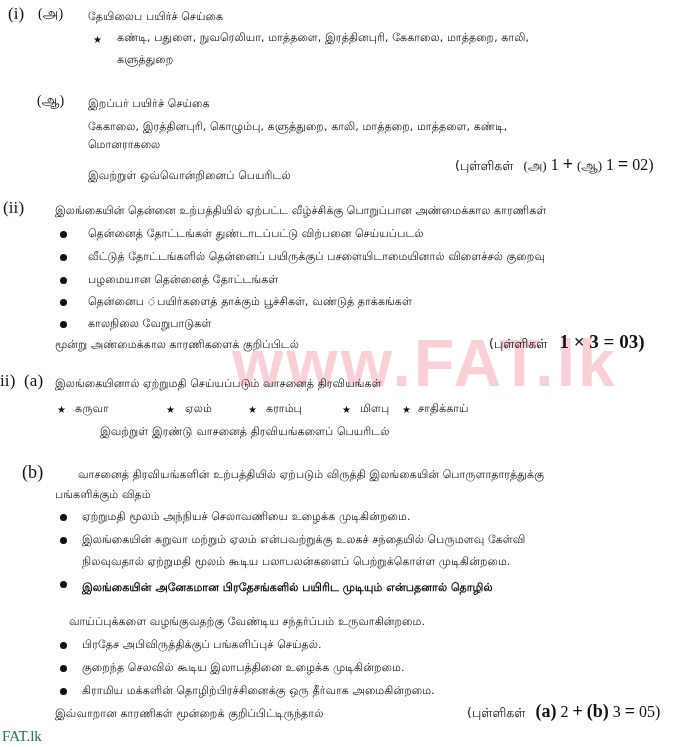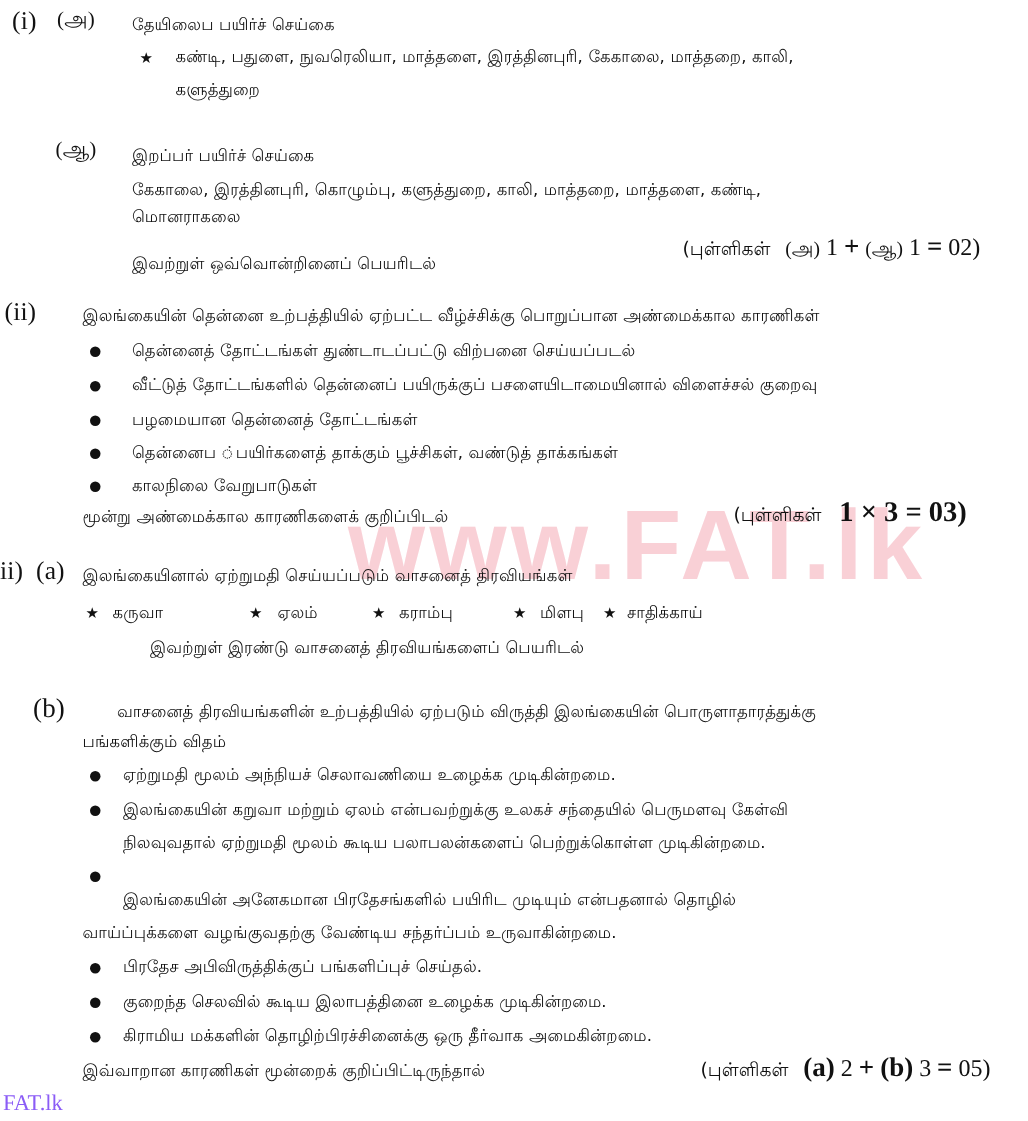"இலங்கையின் அனேகமான பிரதேசங்களில் பயிரிட" div.t { font-weight: none -> bold; top: 592px -> 580px }
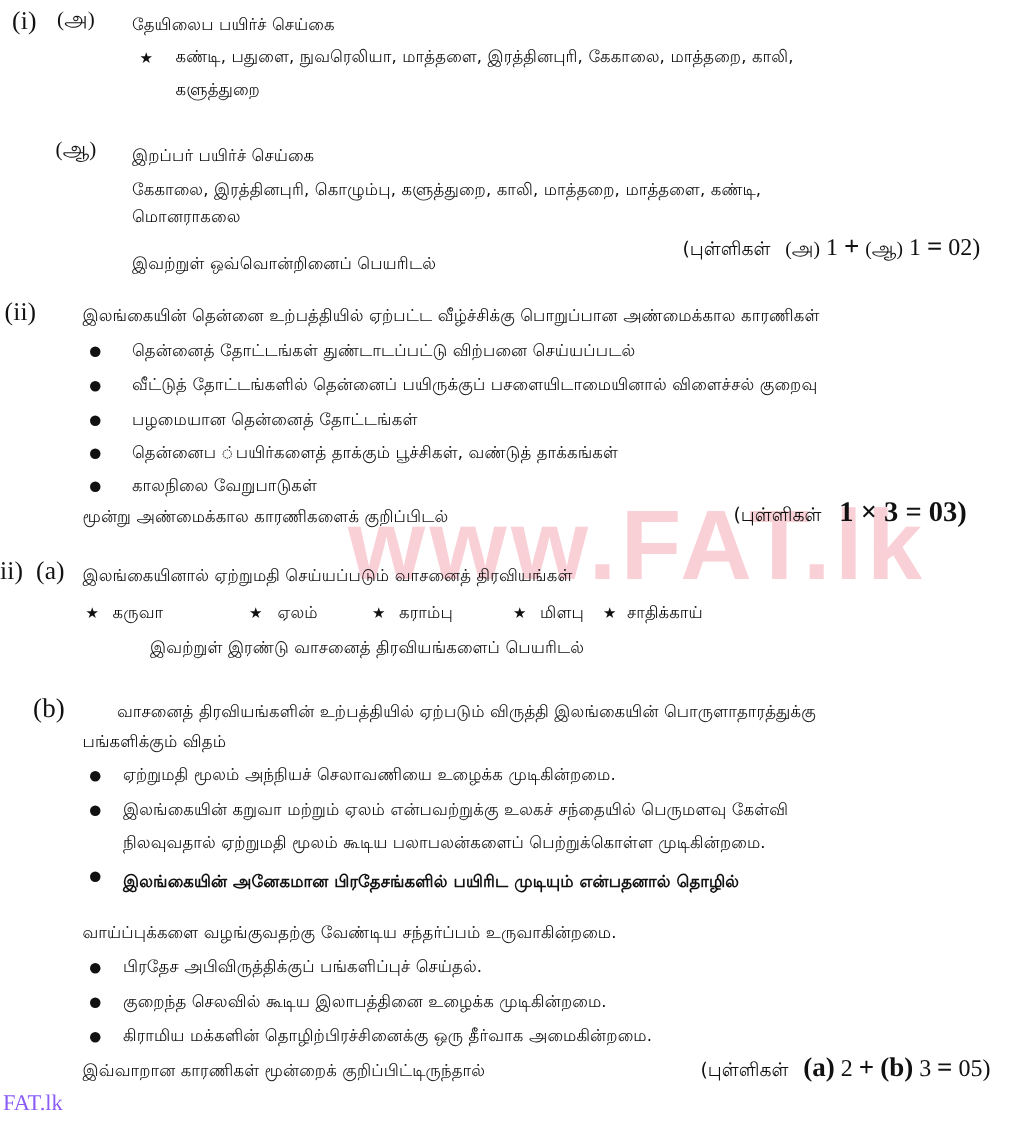"வாய்ப்புக்களை வழங்குவதற்கு வேண்டிய" div.t { left: 55px -> 69px }
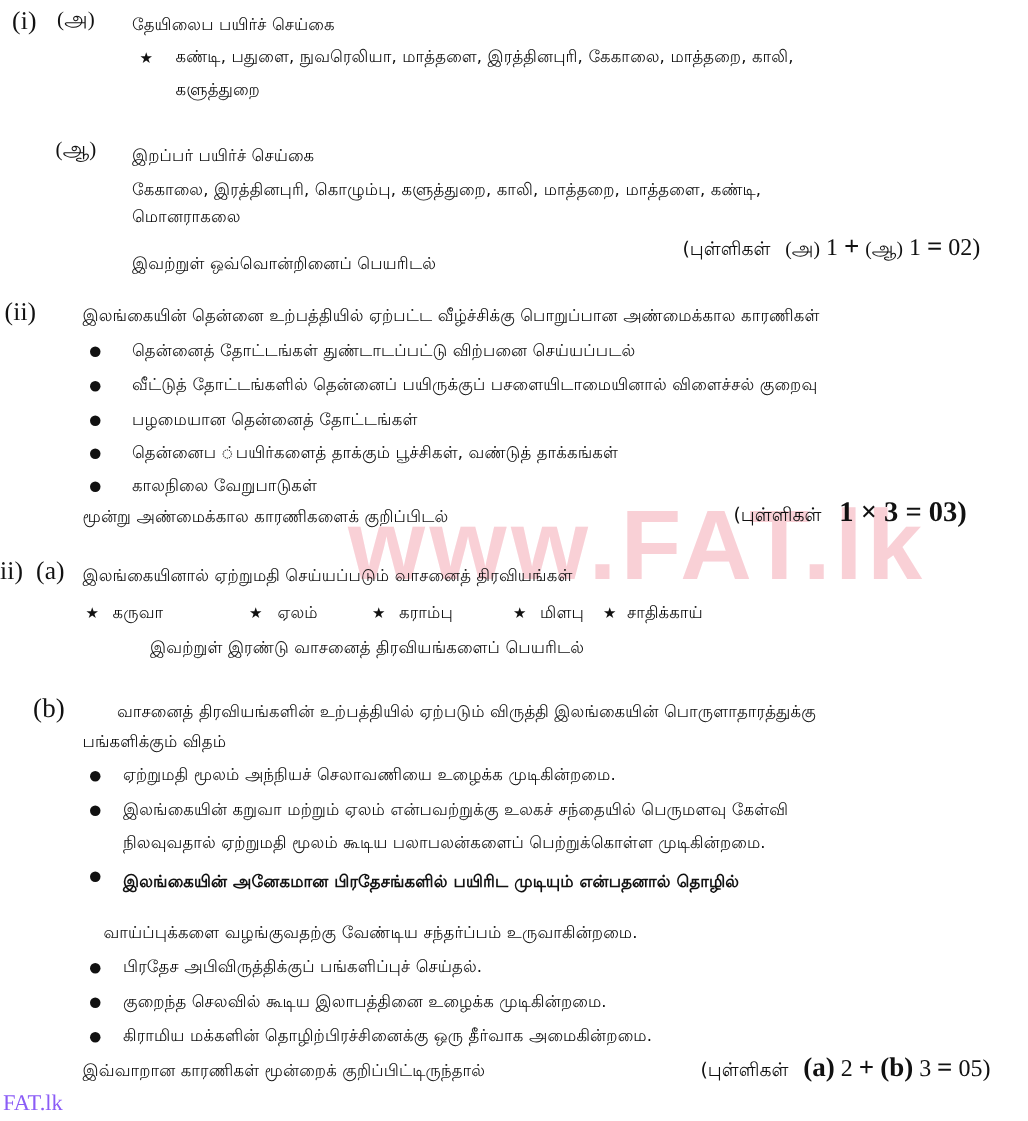"FAT.lk" .footer-brand { color: #8b5cf6 -> #15803d }
